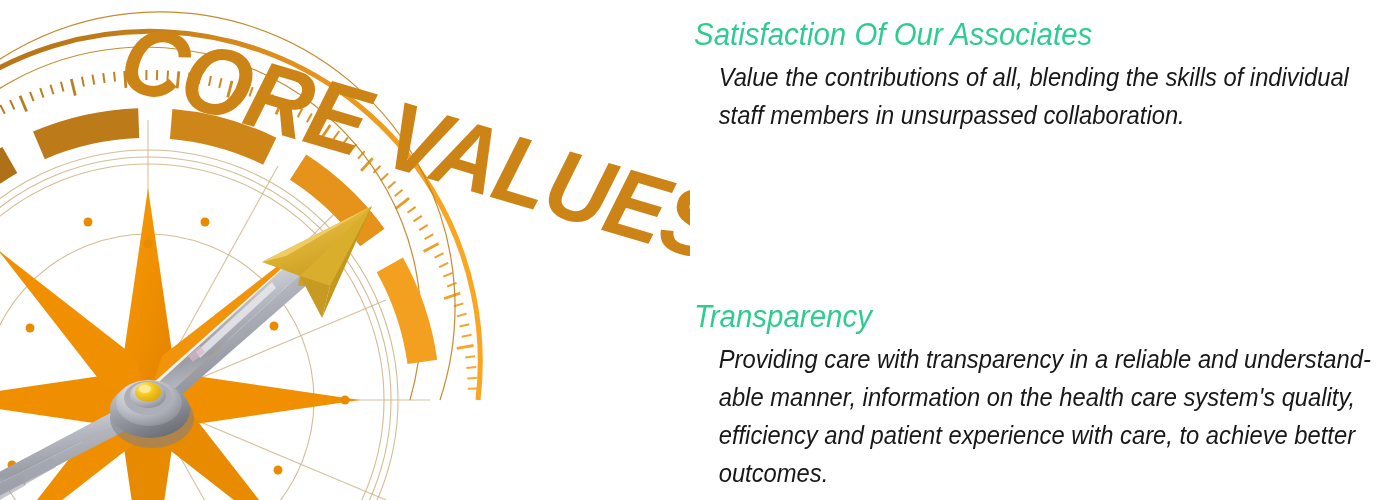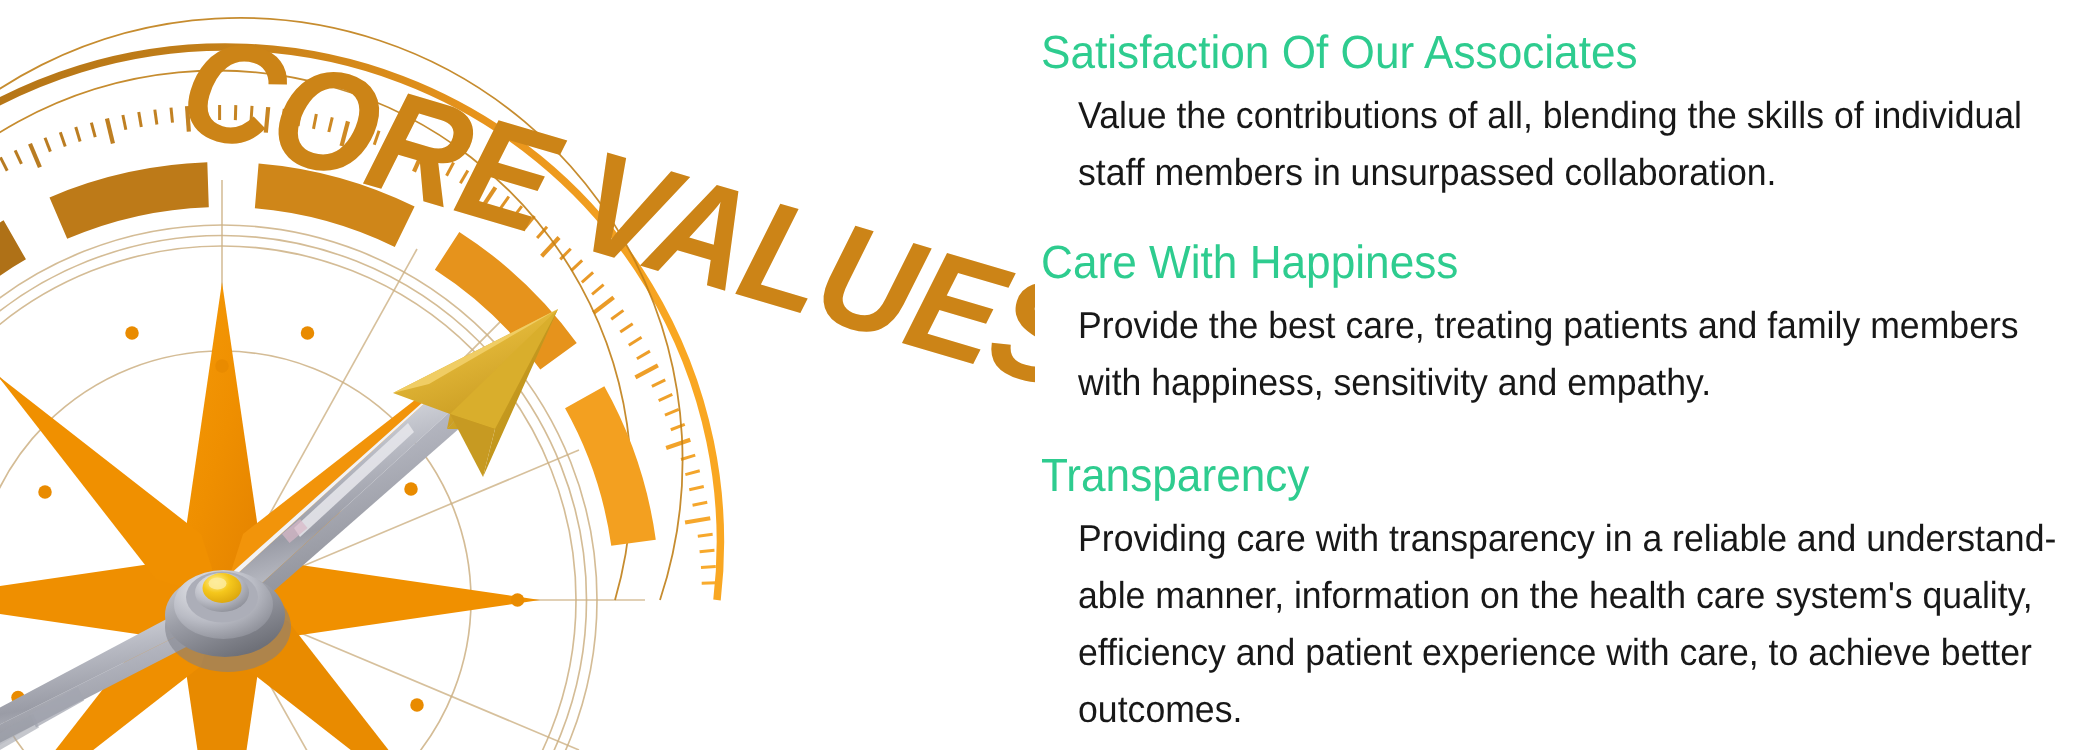"Satisfaction Of Our Associates" #values-column { font-style: none -> italic }
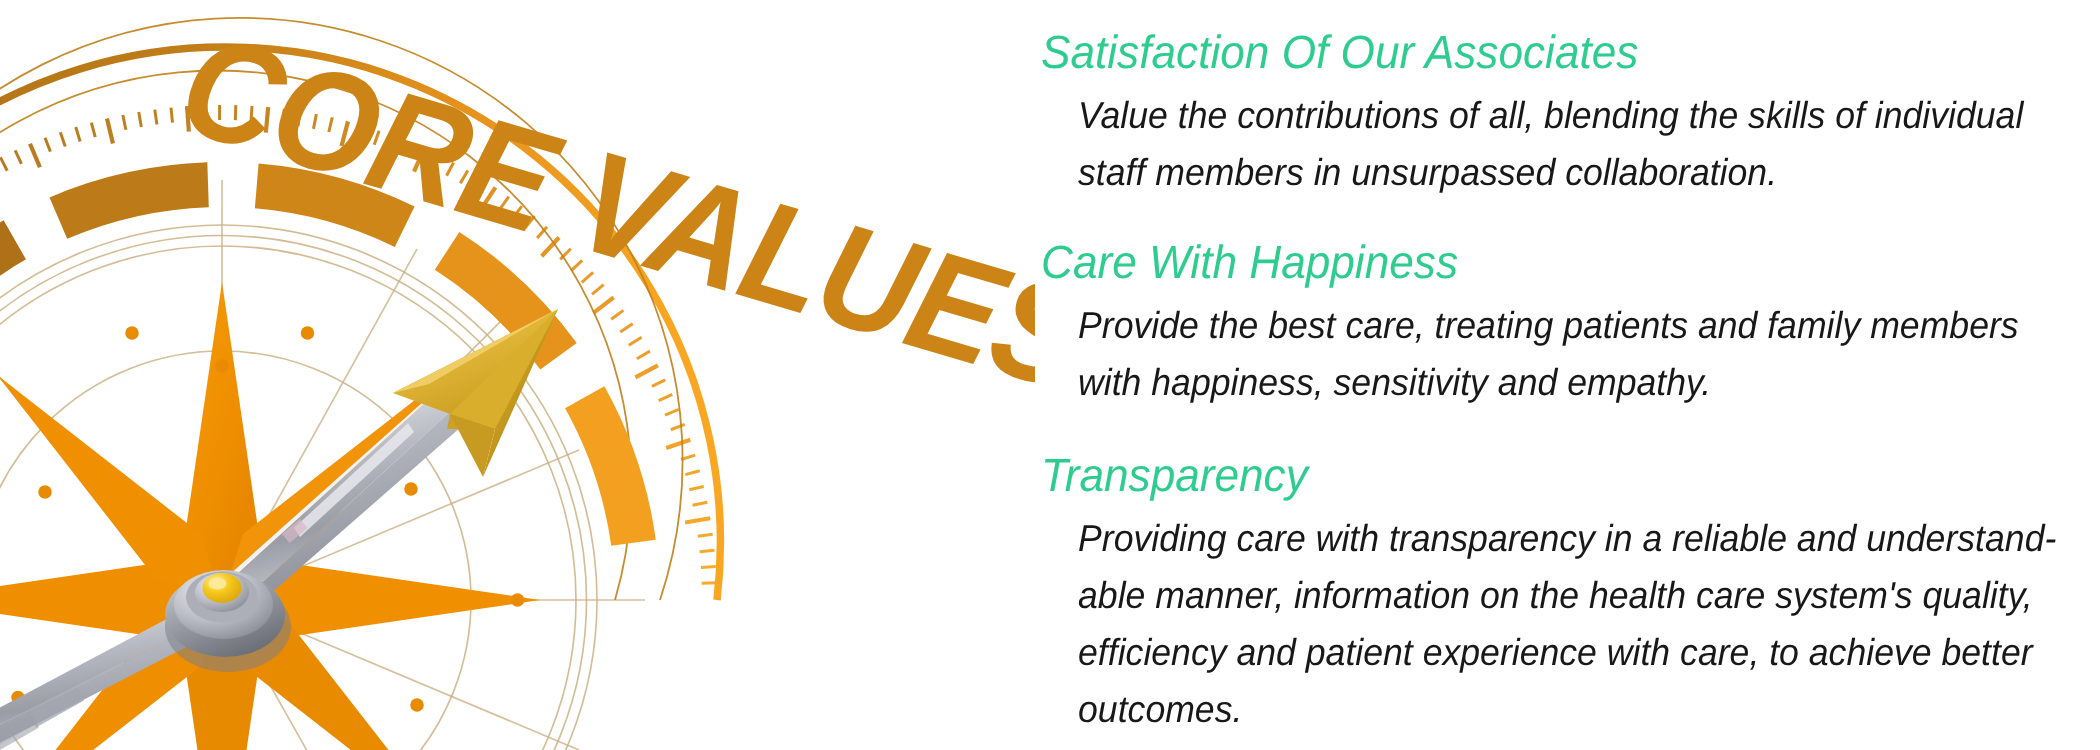"Care With Happiness" div.value-block { html: <div> <div>Care With Happiness</div> <div> <span>Provide the best care, treating patients and family members</span> <span>with happiness, sensitivity and empathy.</span> </div> </div> -> none }
